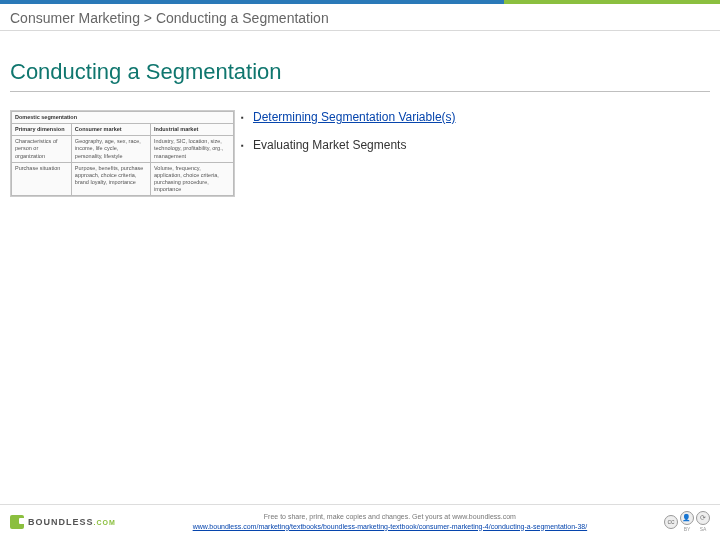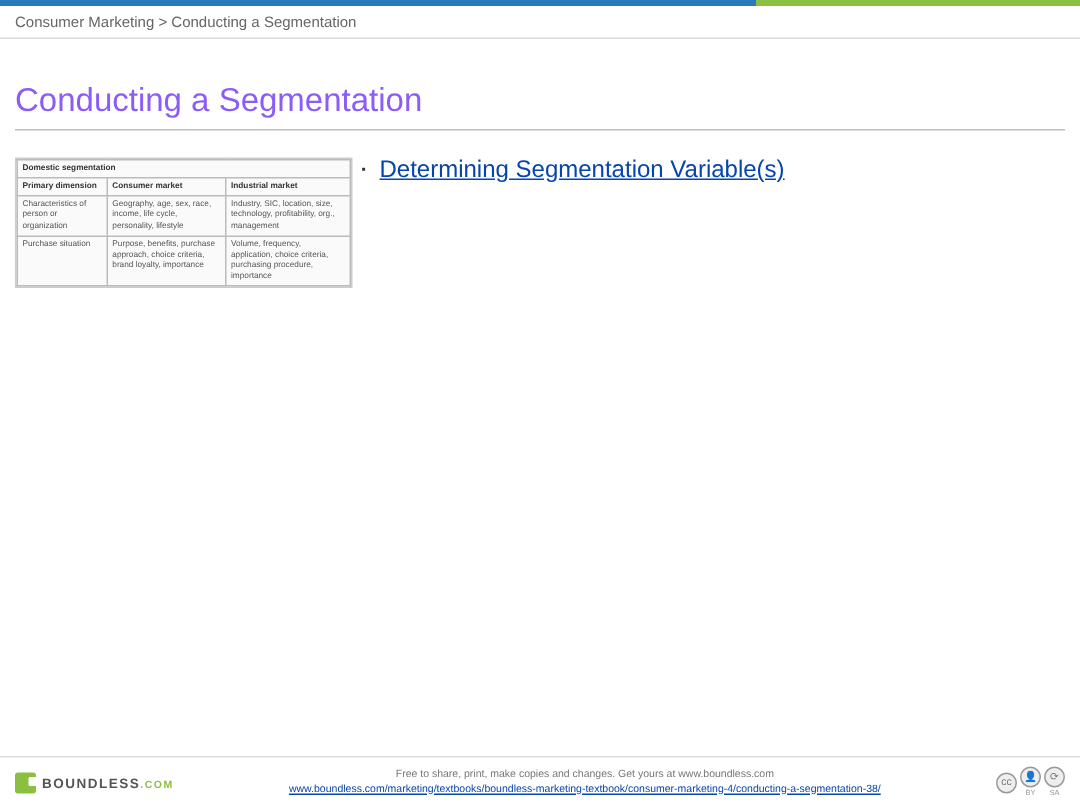"Consumer Marketing > Conducting a" .breadcrumb { font-size: 10px -> 14px }
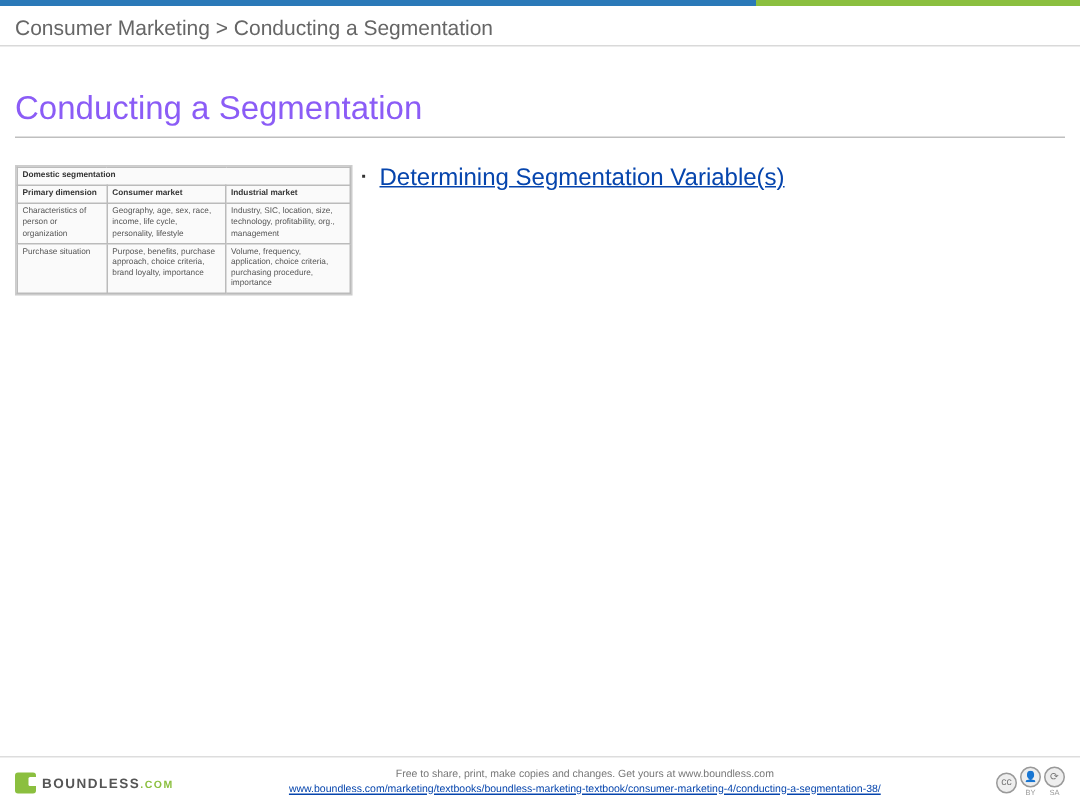"Conducting a Segmentation" .title { color: #8b5cf6 -> #0f766e }
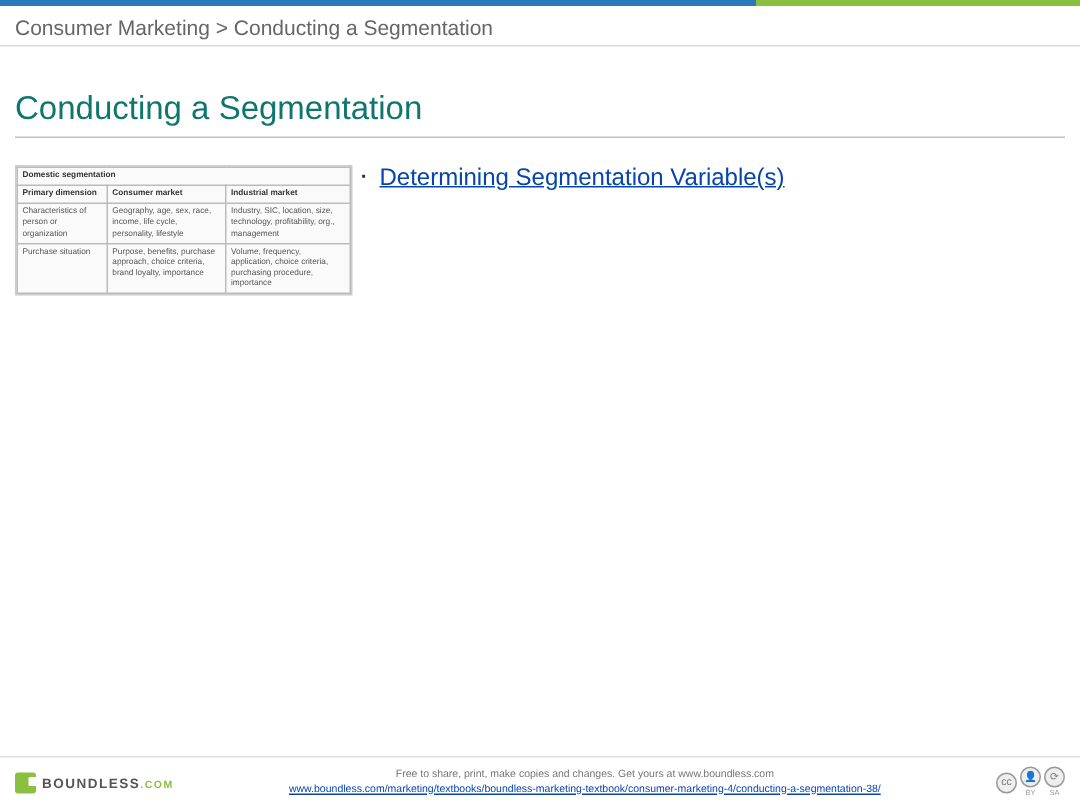"Determining Segmentation Variable(s)" .bullets li { font-size: 16px -> 12px }
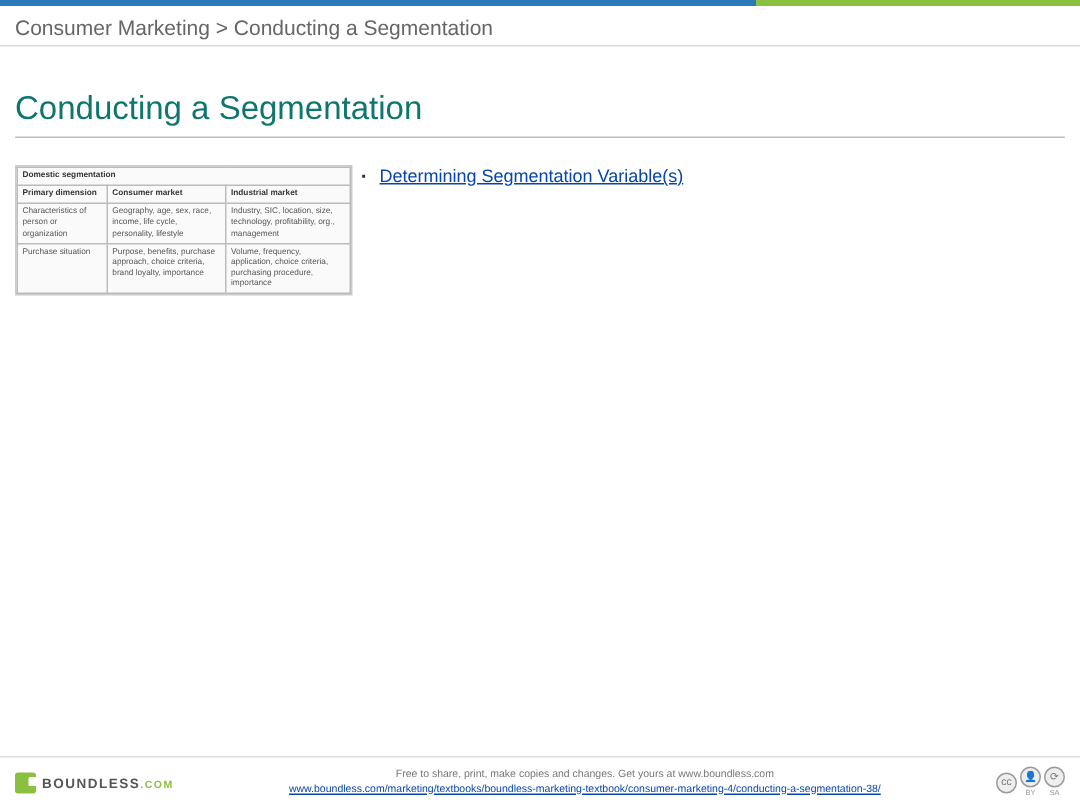"Evaluating Market Segments" li { html: none -> <li><span>Evaluating Market Segments</span></li> }
